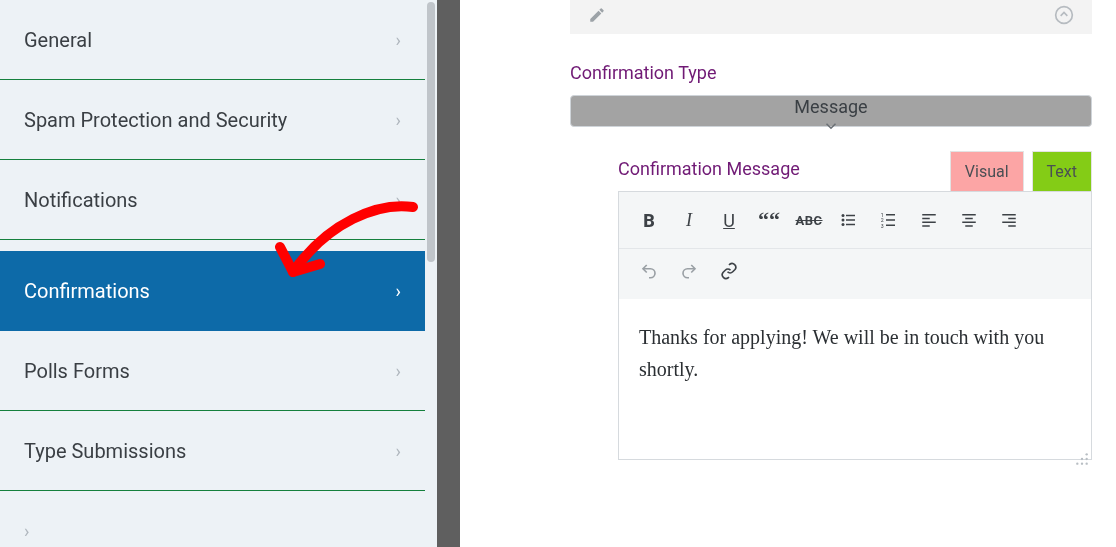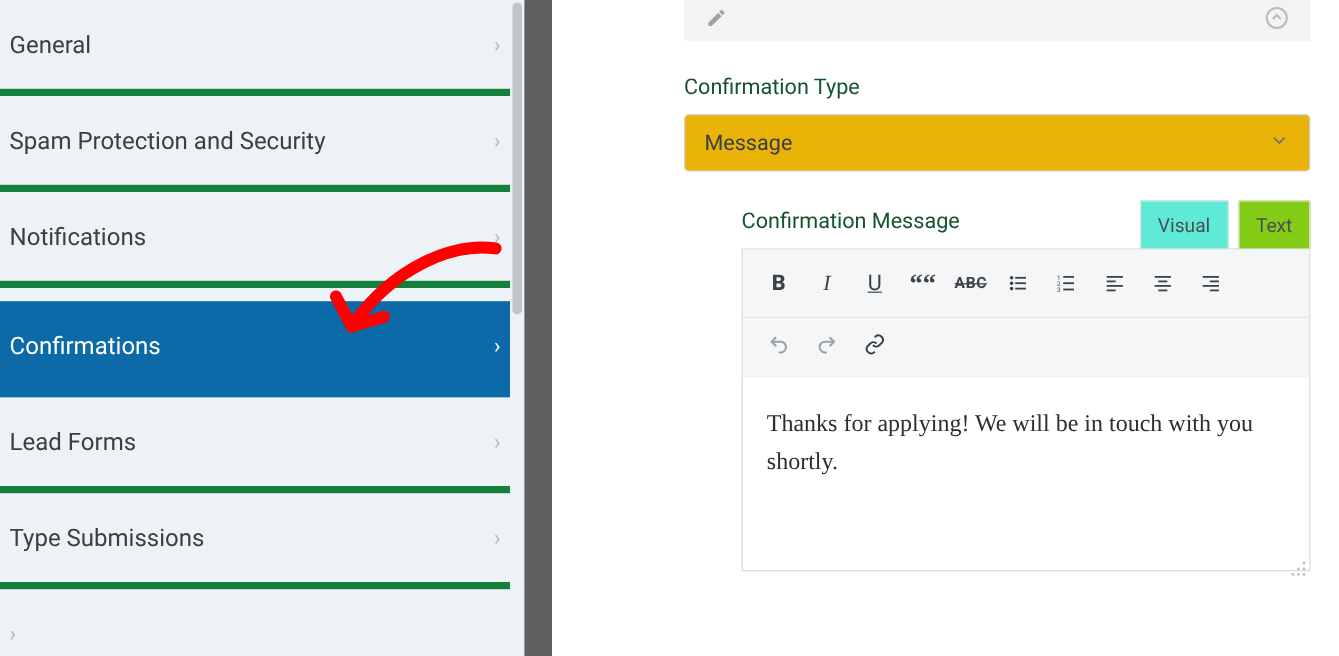"General" .sidebar-item { border-bottom: 6px solid #15803d -> 1px solid #15803d; padding: 0 8px -> 0 24px }
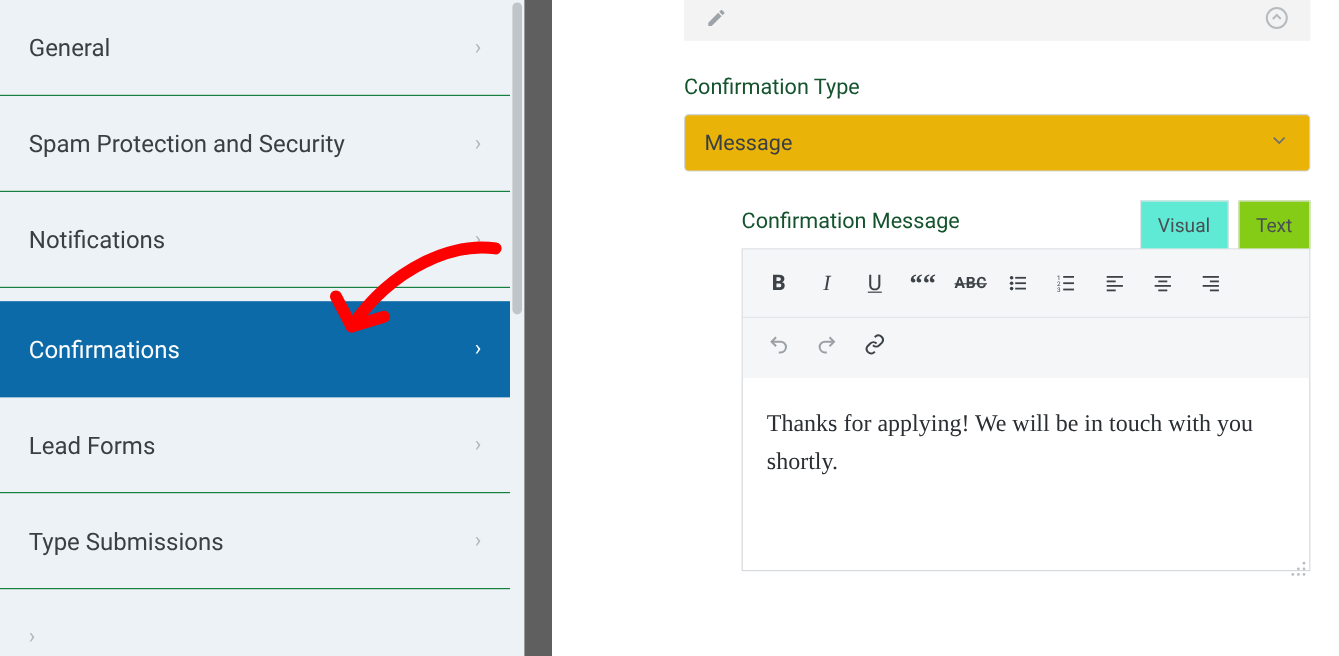"Confirmation Type" .field-label { color: #14532d -> #701a75 }
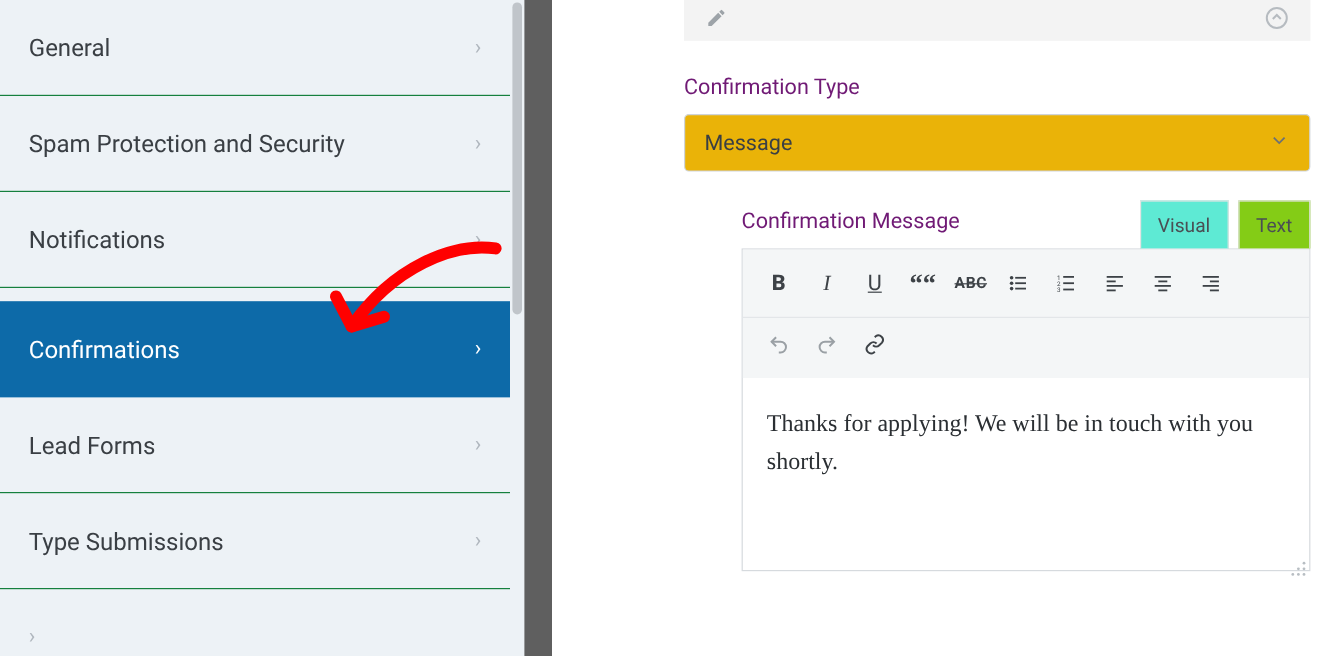"Message" .select { background: #eab308 -> #a3a3a3; flex-direction: none -> column; height: 48px -> 32px }
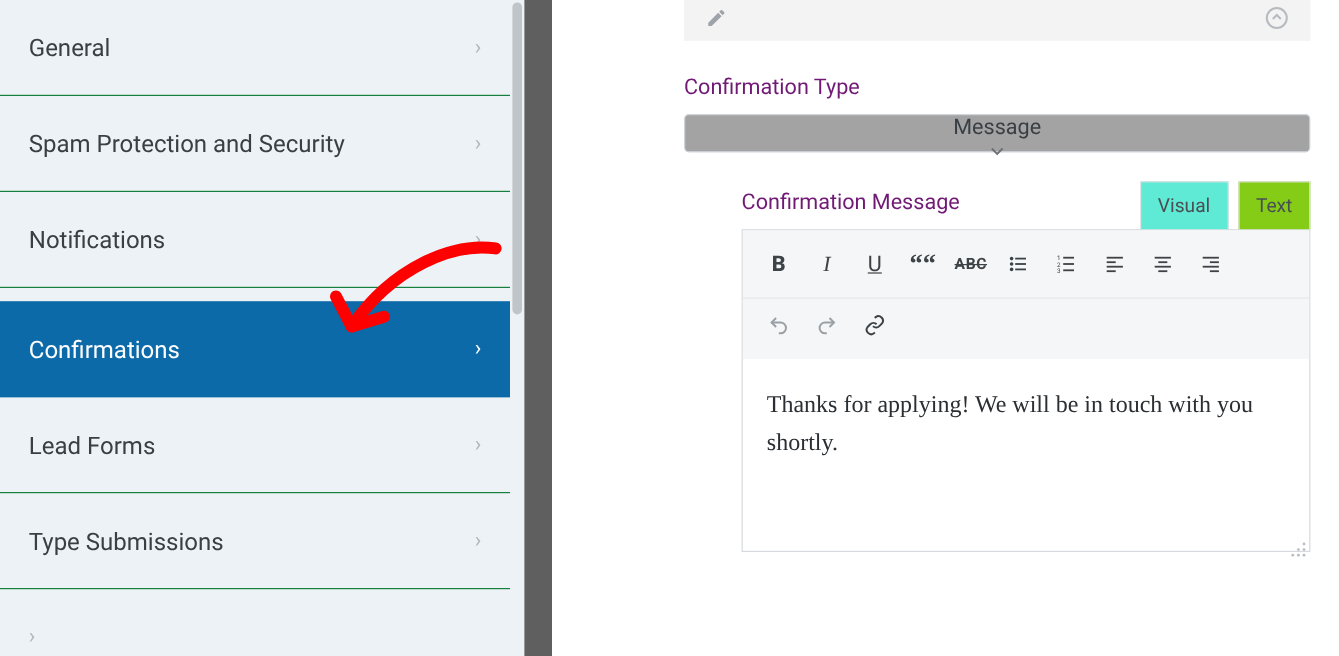"Visual" .tab.active { background: #5eead4 -> #fca5a5 }
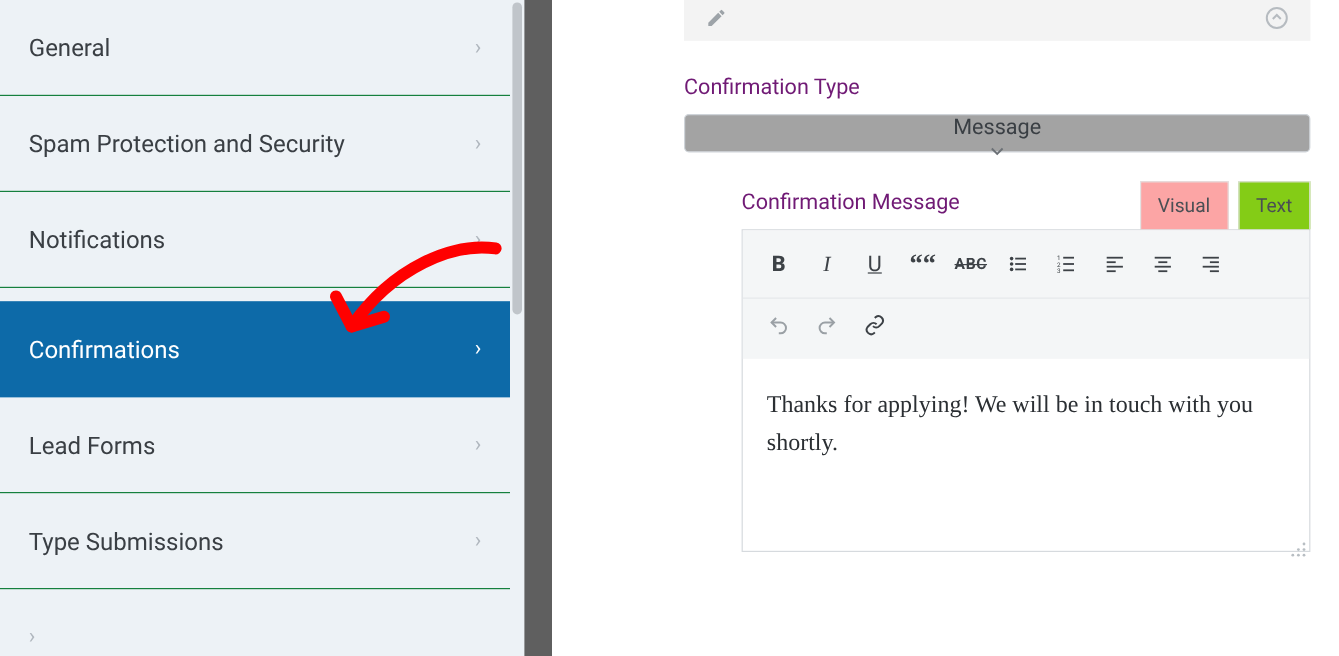"Lead Forms" span { text: Lead -> Polls }
